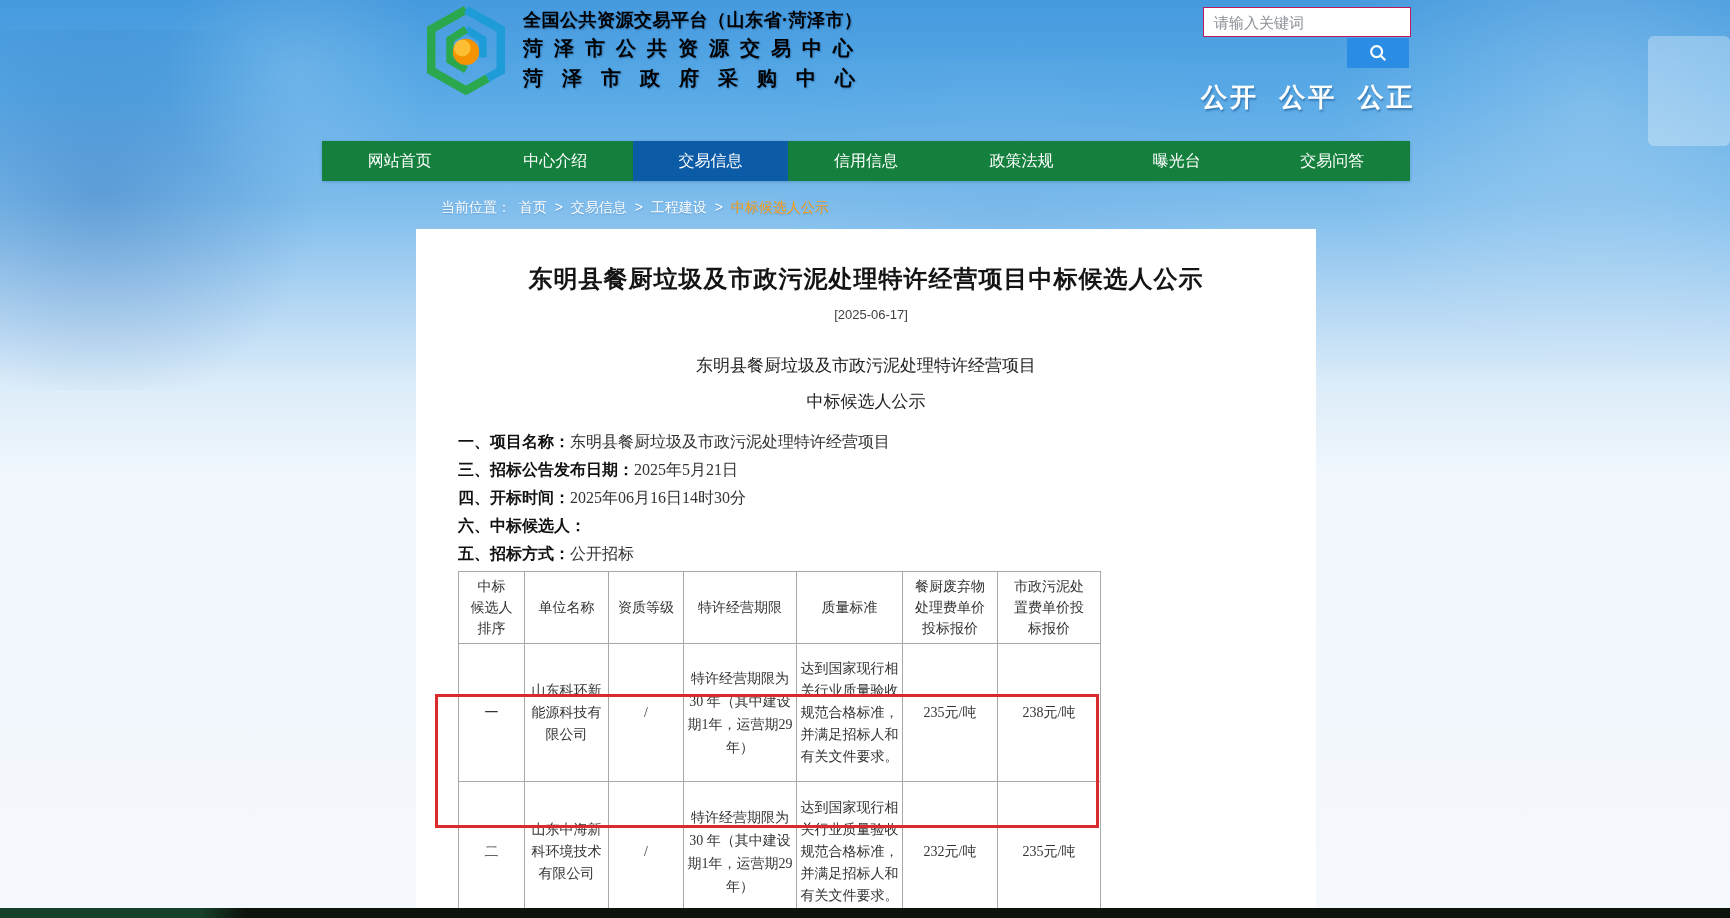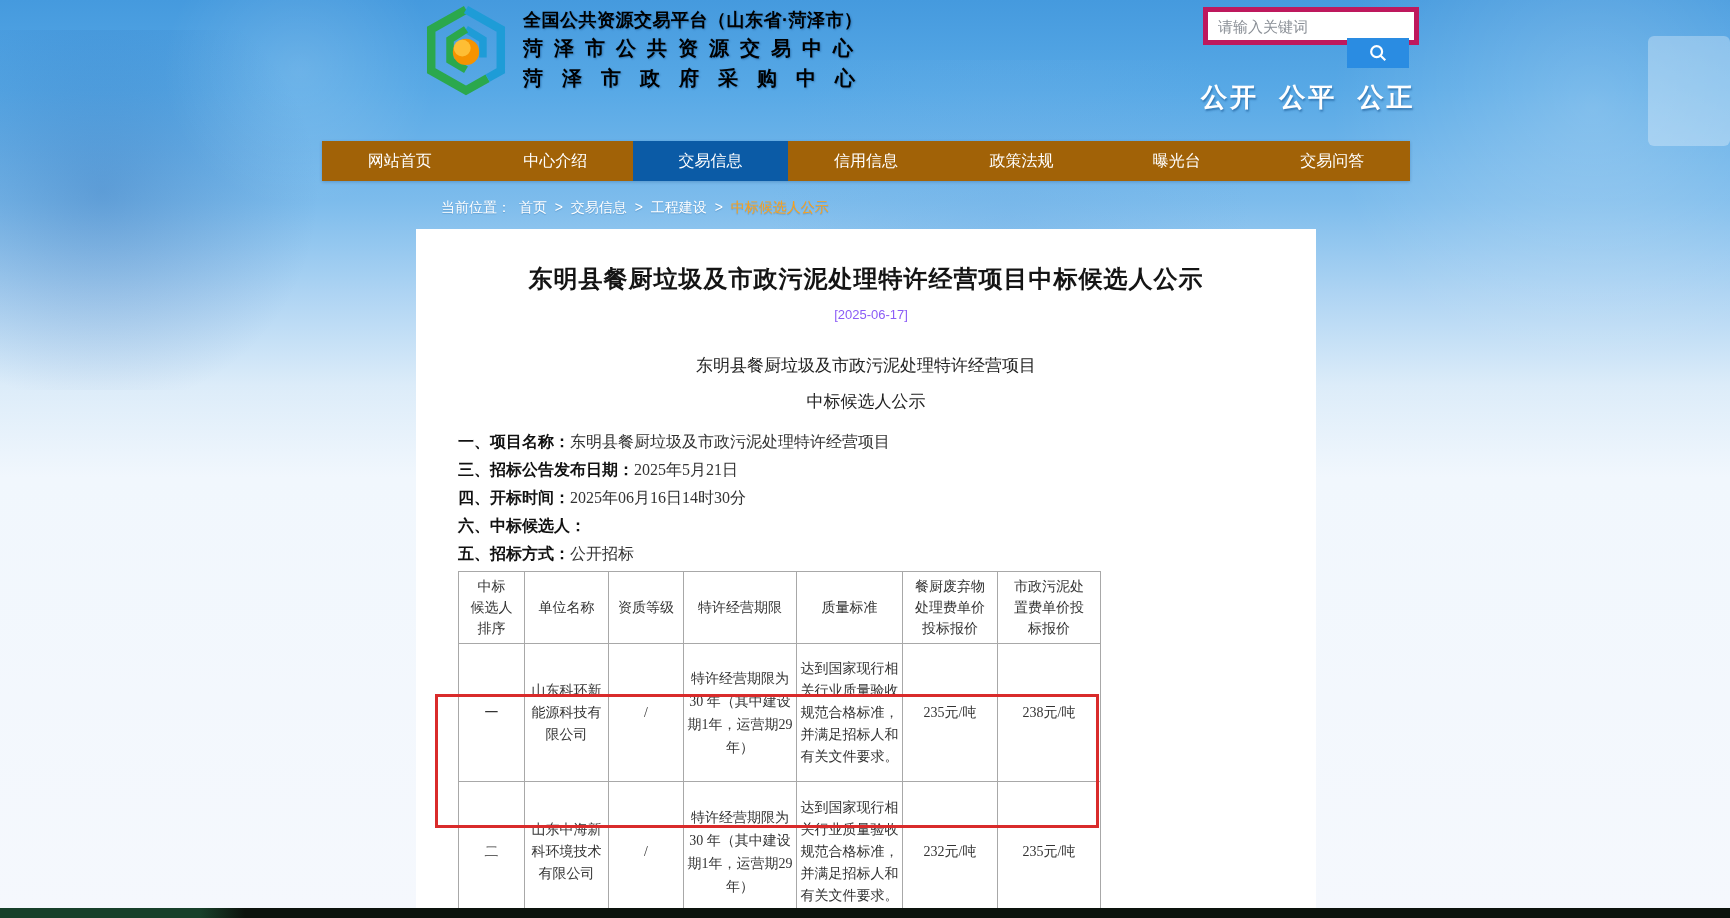"请输入关键词" .search-input { border: 5px solid #be185d -> 1px solid #be185d }
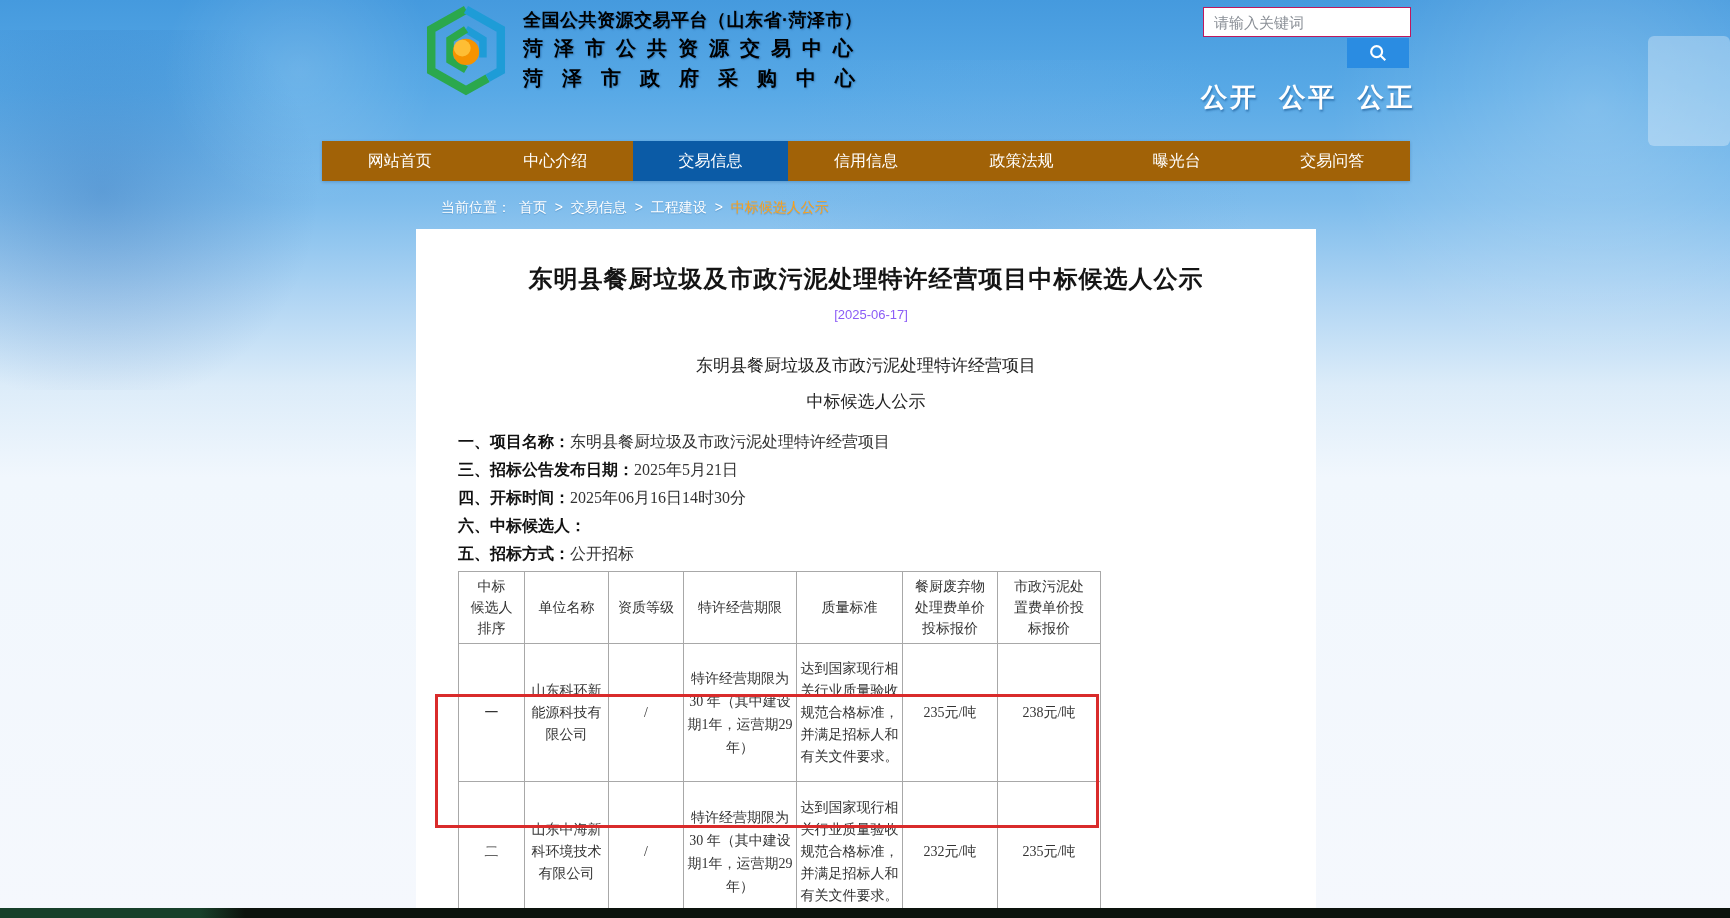"网站首页" .nav { background: #a16207 -> #15803d }
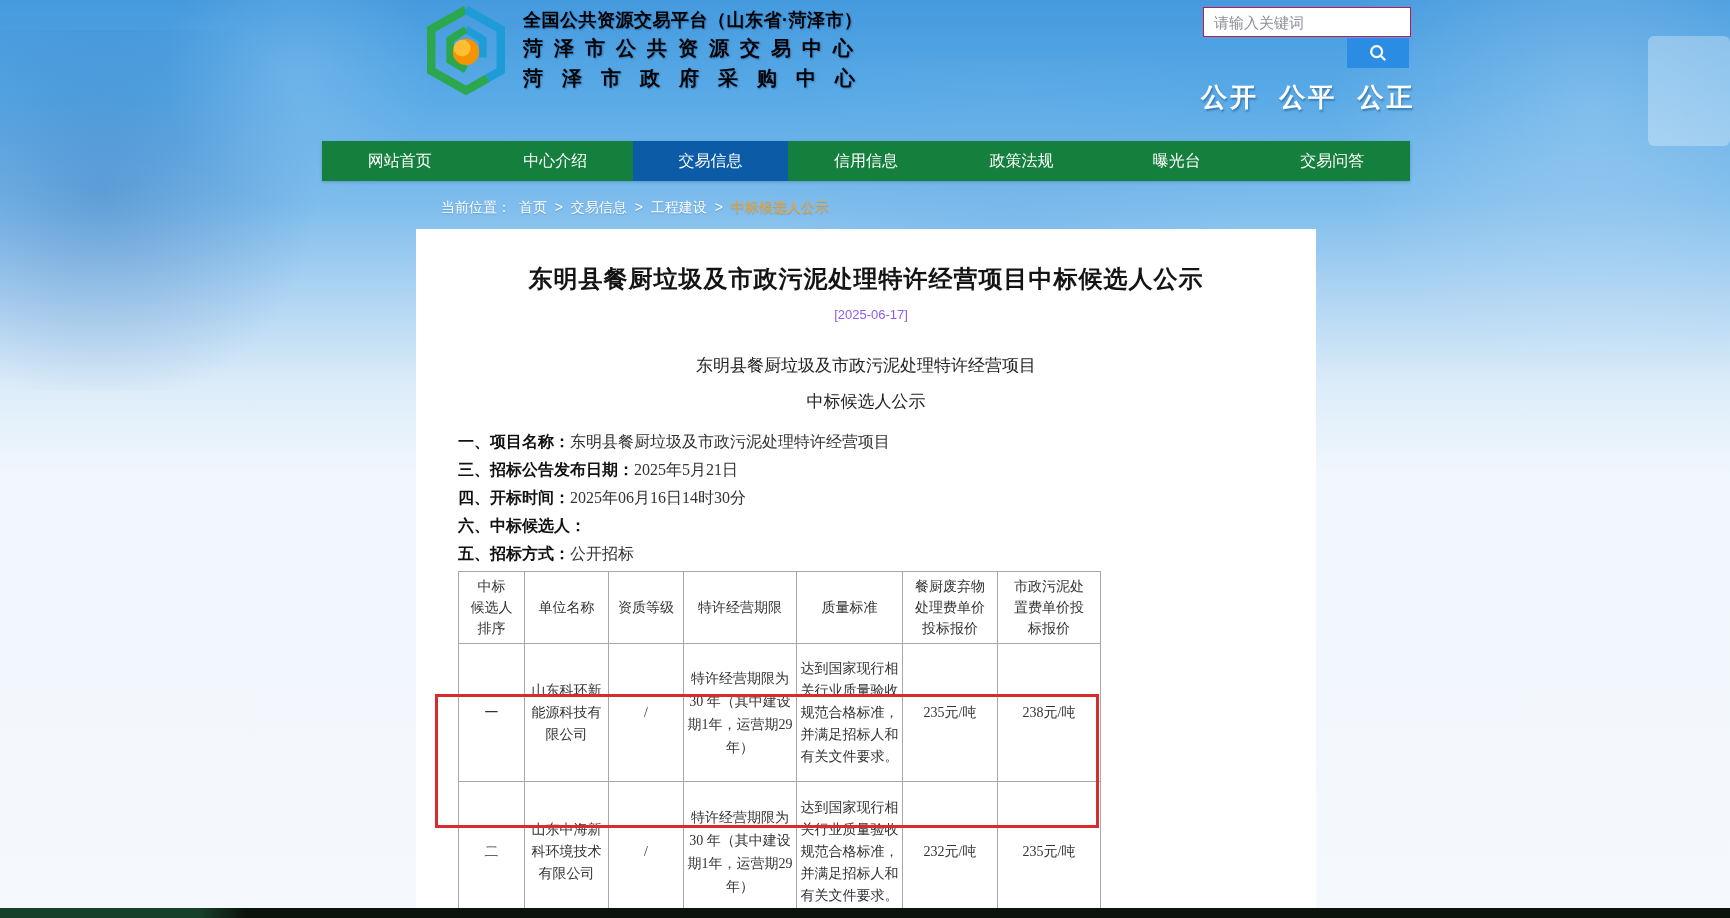"[2025-06-17]" .article-date { color: #8b5cf6 -> #404040 }
